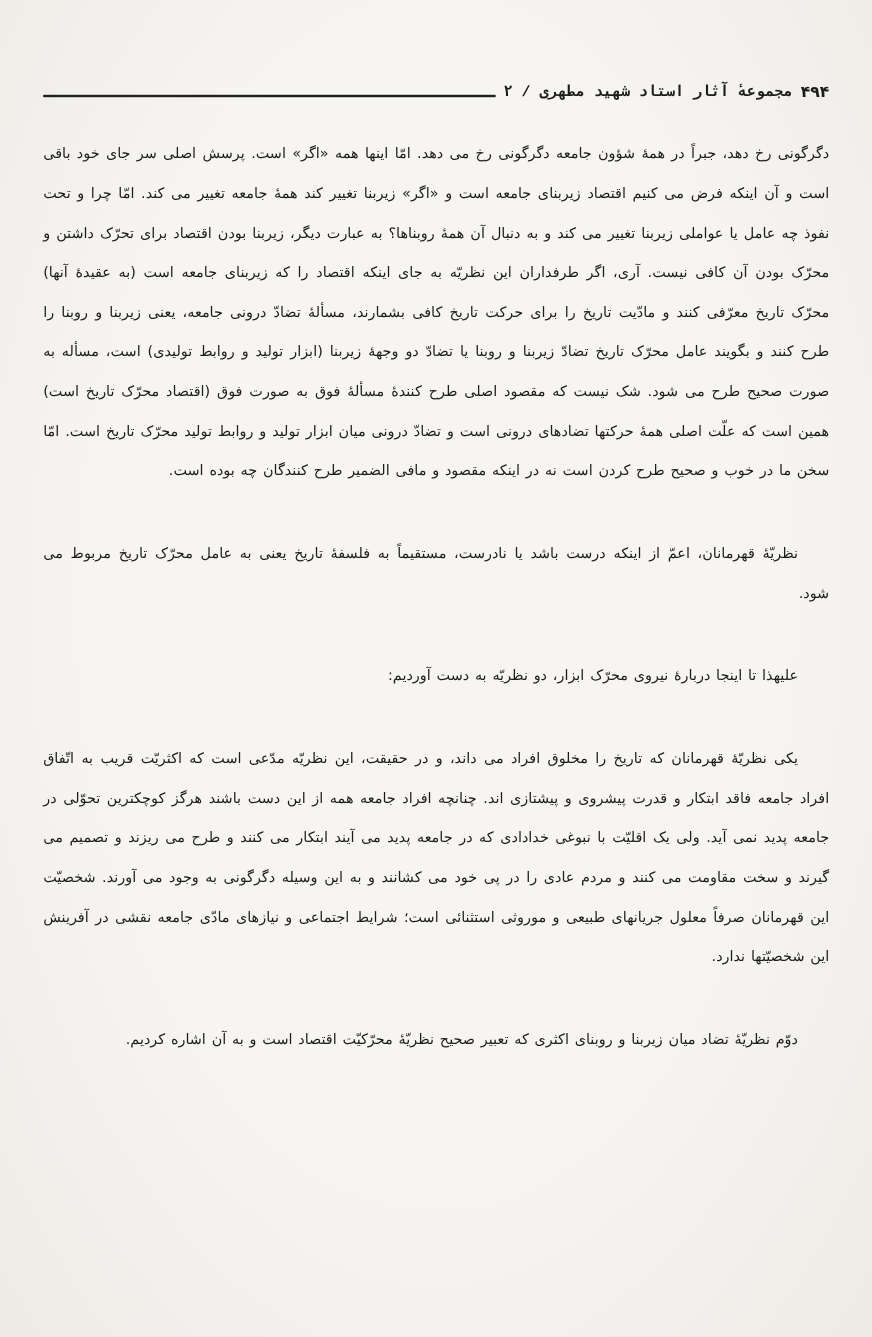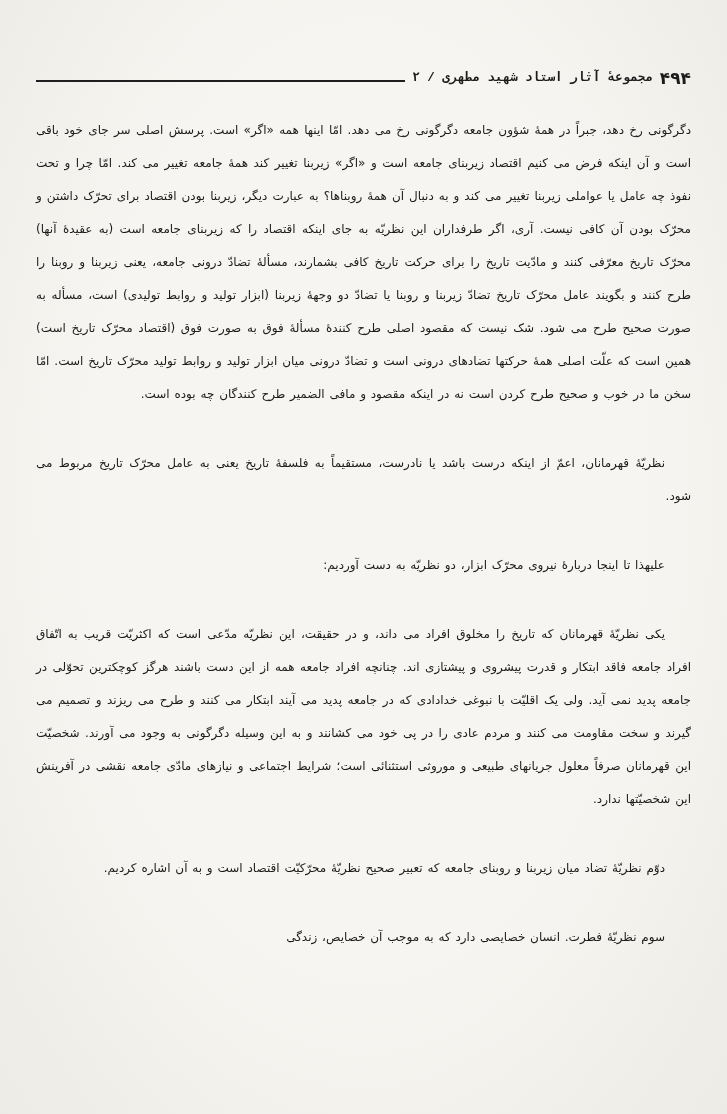"۴۹۴" .pagenum { font-size: 17px -> 13px }
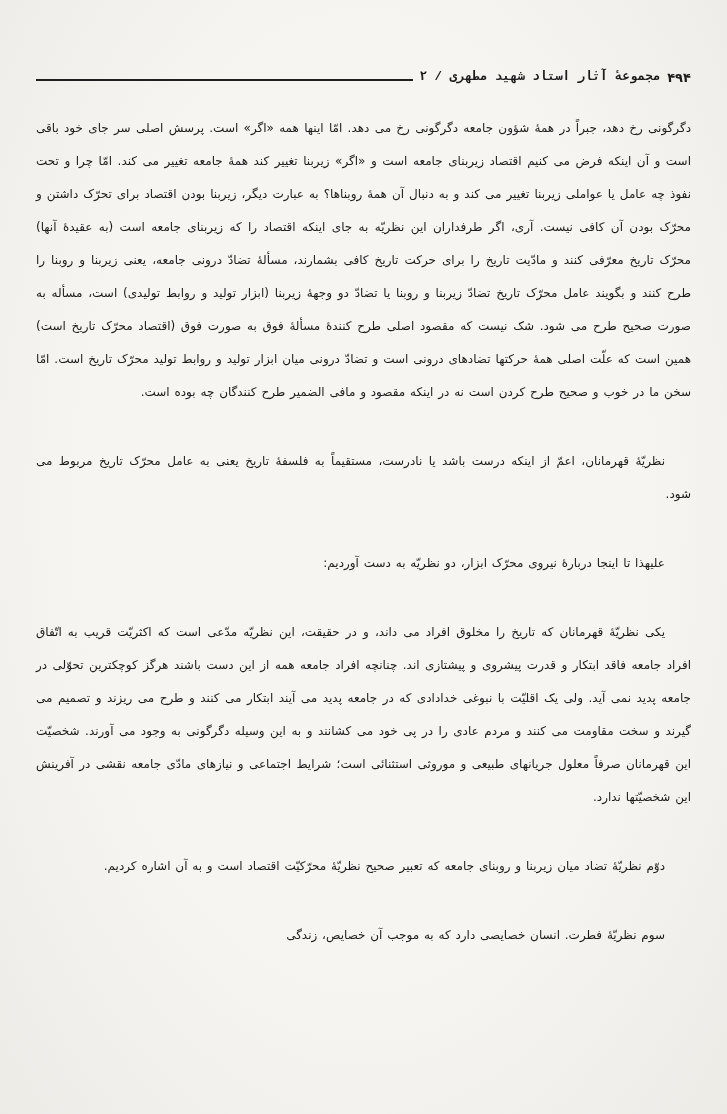"دوّم نظریّهٔ تضاد میان زیربنا" p.indent { text: جامعه -> اکثری }
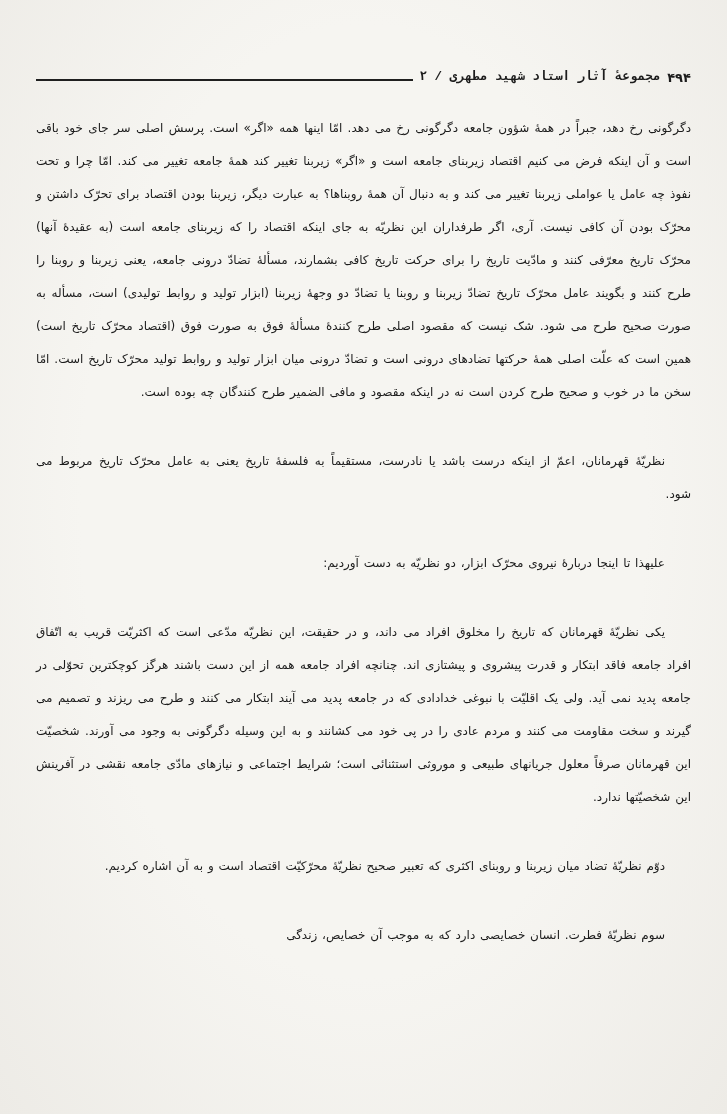"سوم نظریّهٔ فطرت. انسان خصایصی" p.indent { html: <p>سوم نظریّهٔ فطرت. انسان خصایصی دارد که به موجب آن خصایص، زندگی</p> -> none }
